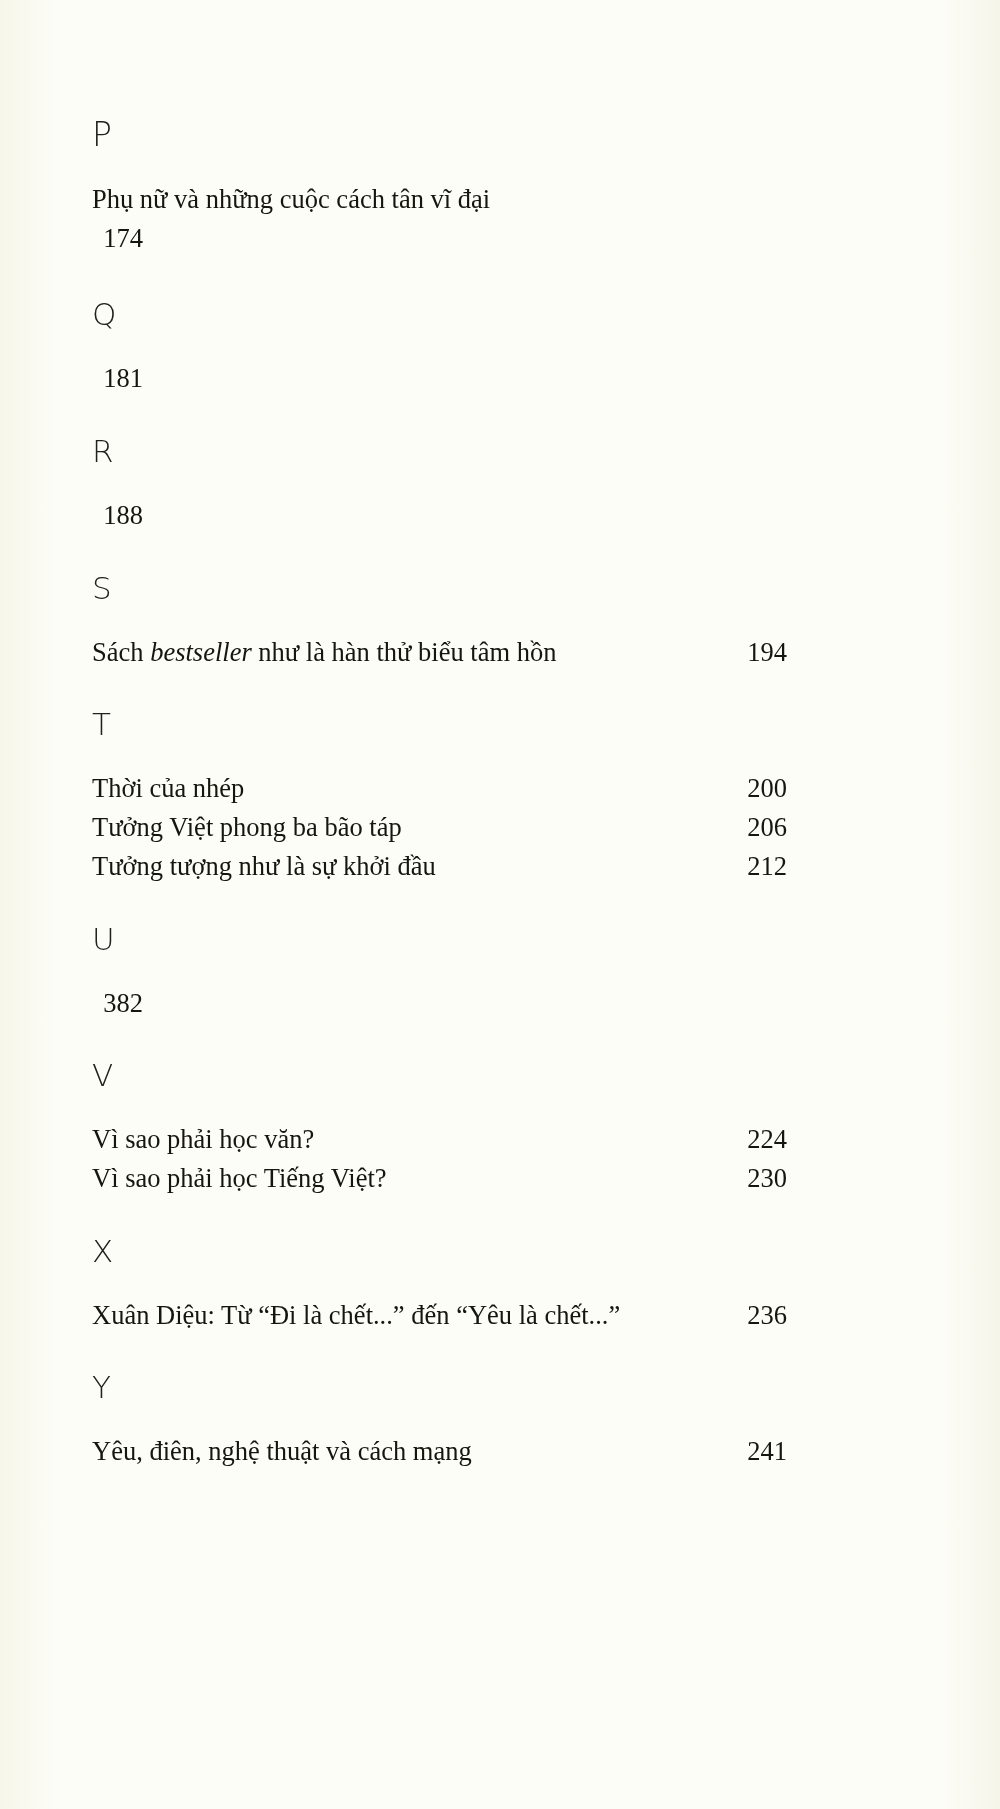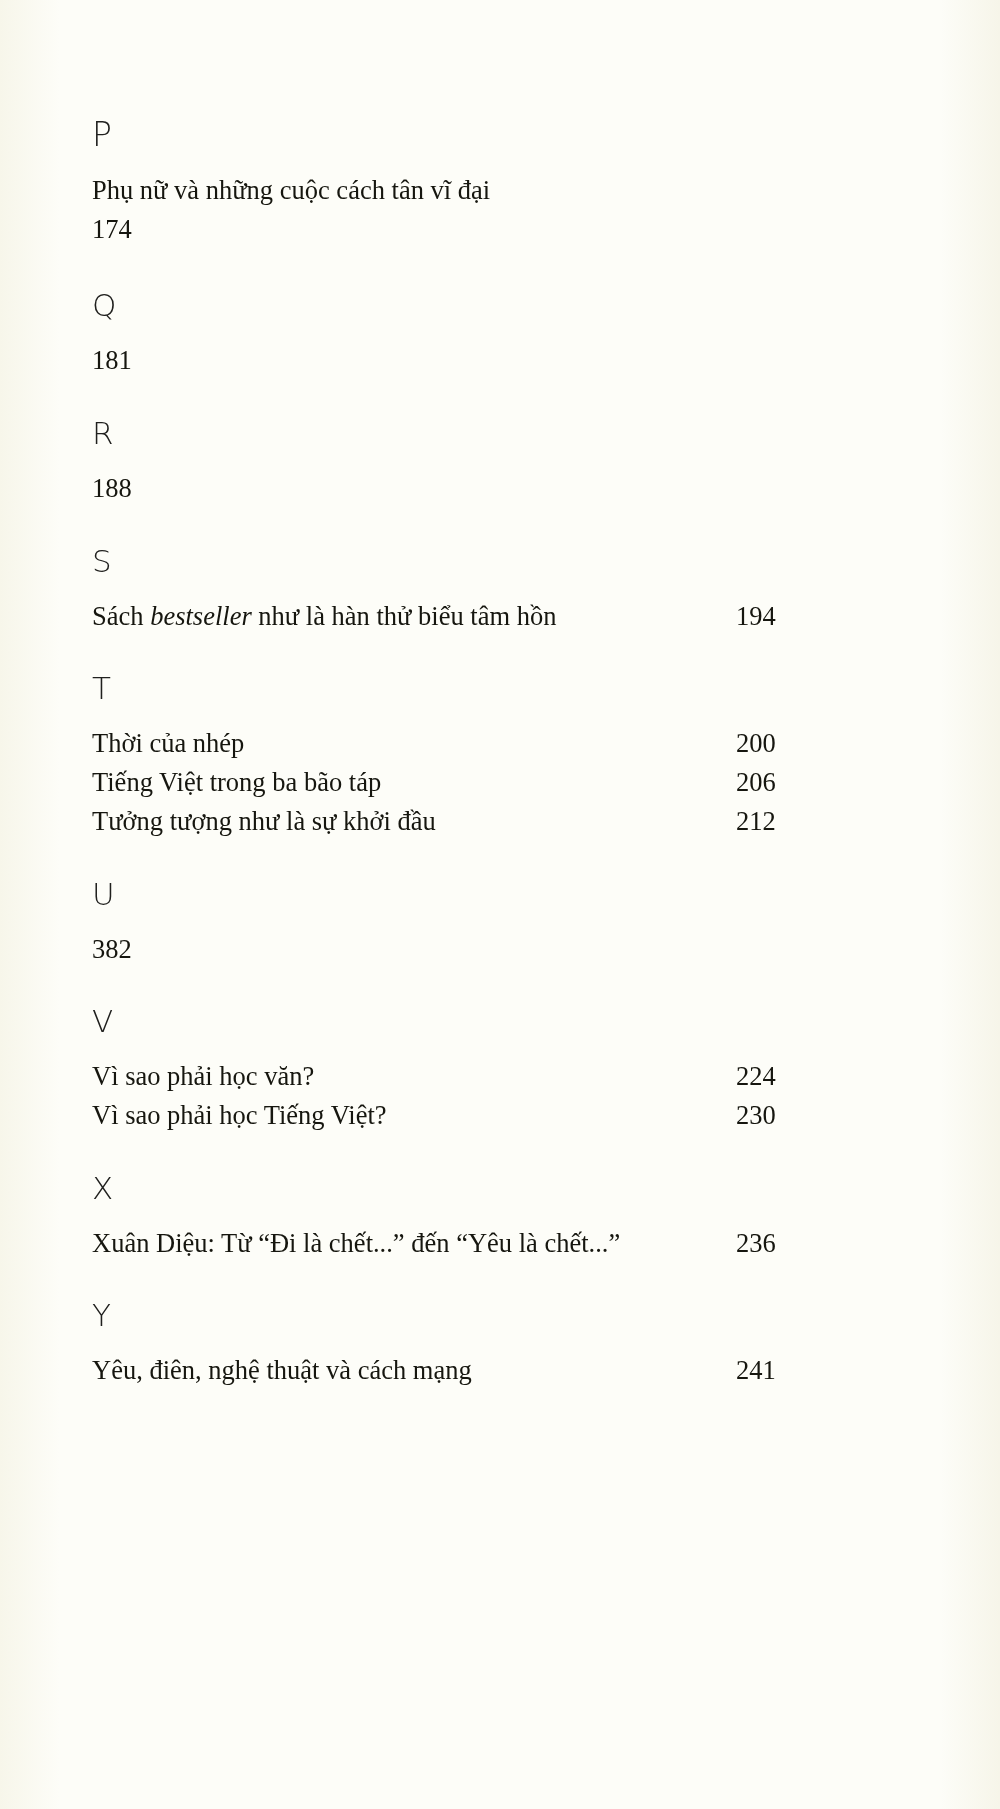"Phụ nữ và những cuộc" .entries { margin-top: 20px -> 29px }
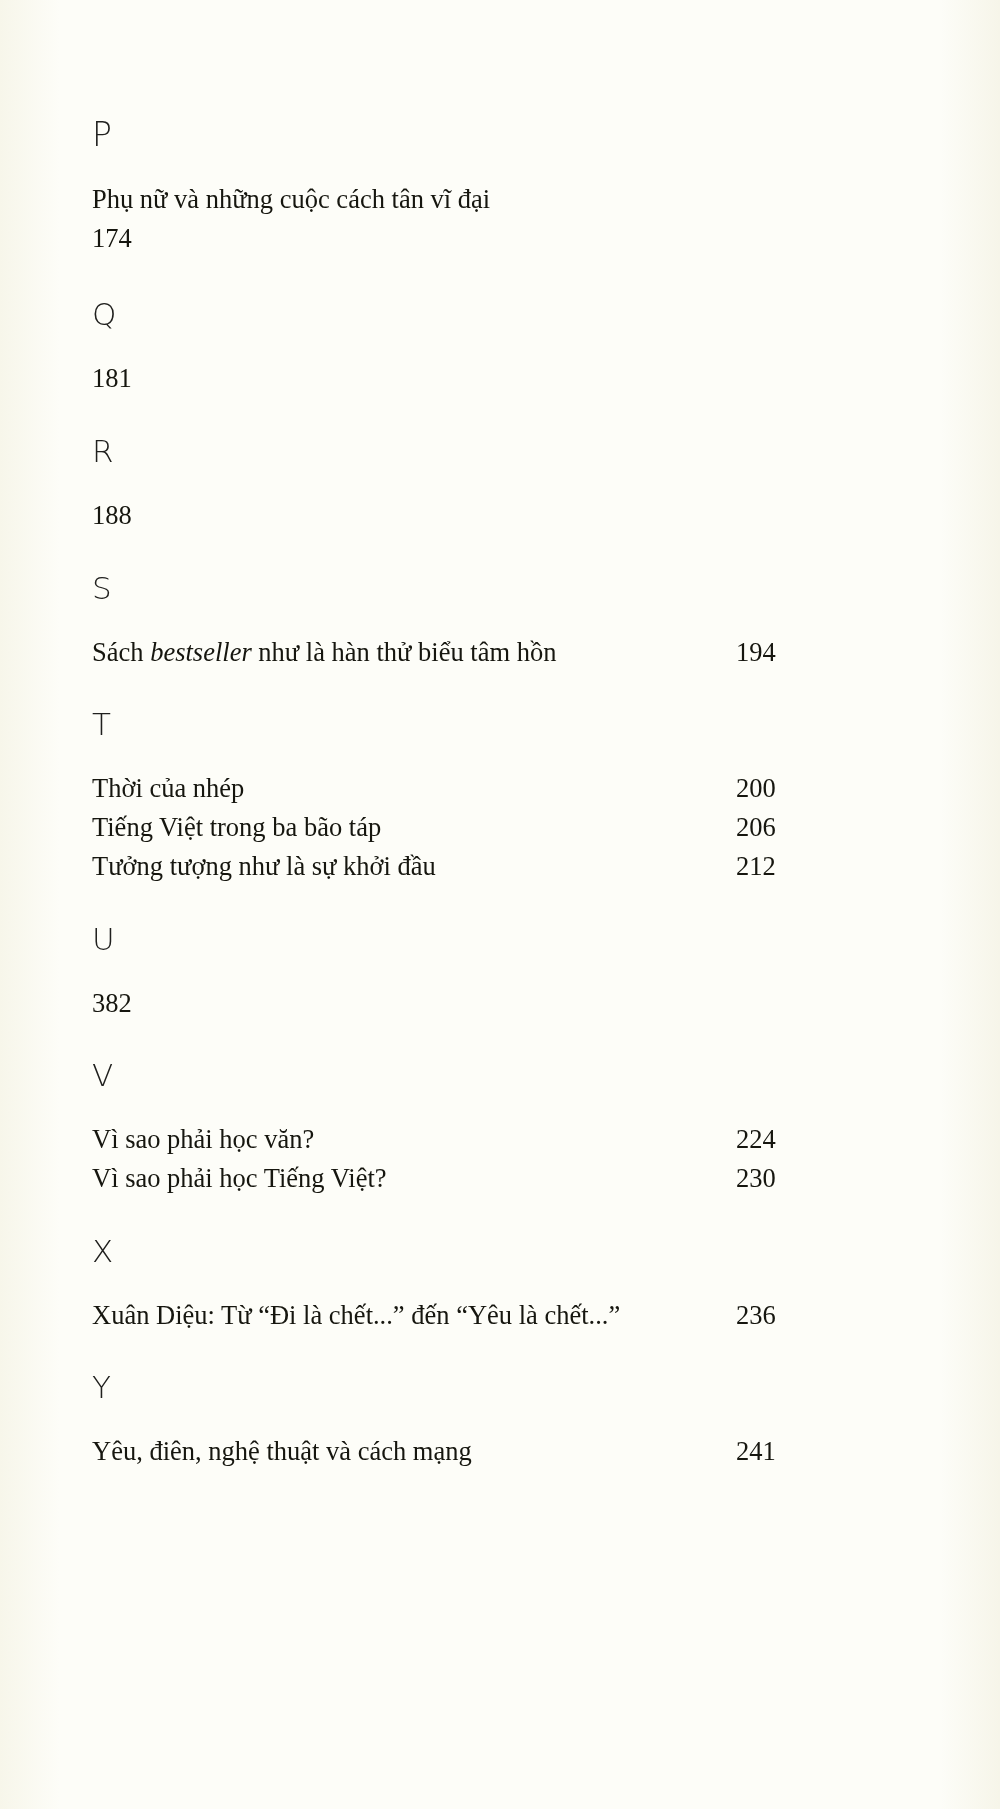"174" .entry-page { text-align: left -> center }
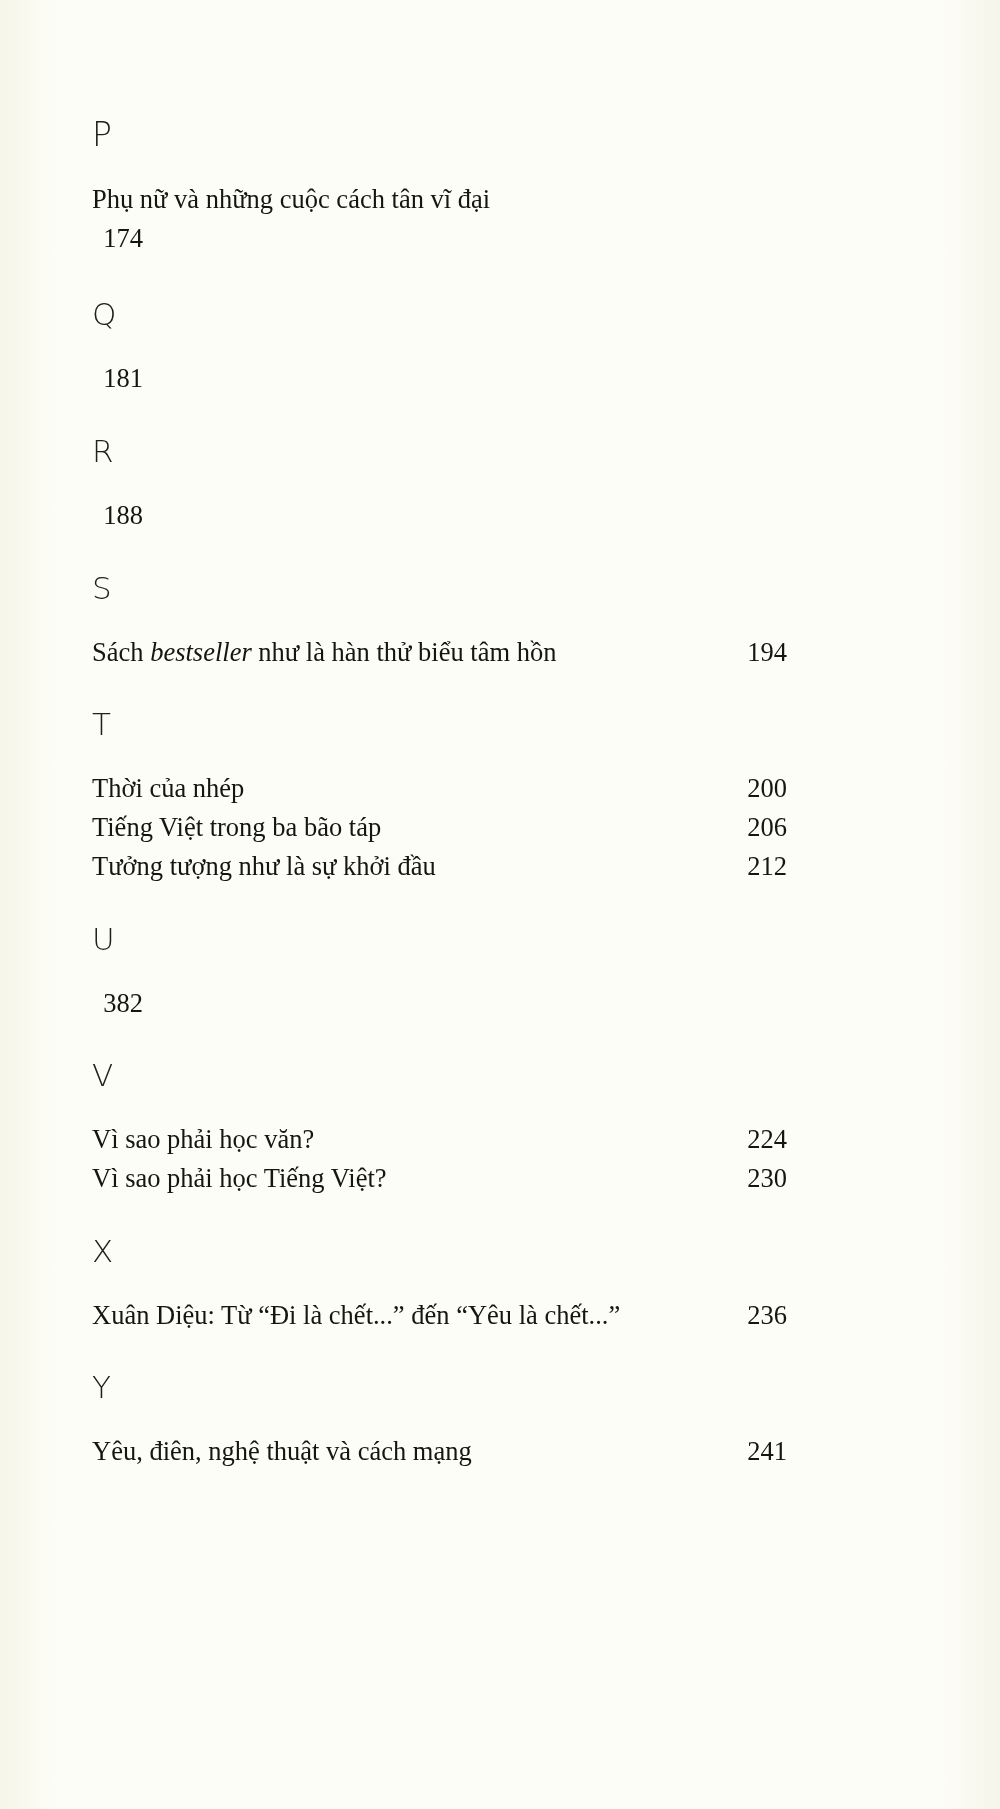"Tiếng Việt trong ba bão" span.entry-title { text: Tiếng Việt trong -> Tưởng Việt phong }
